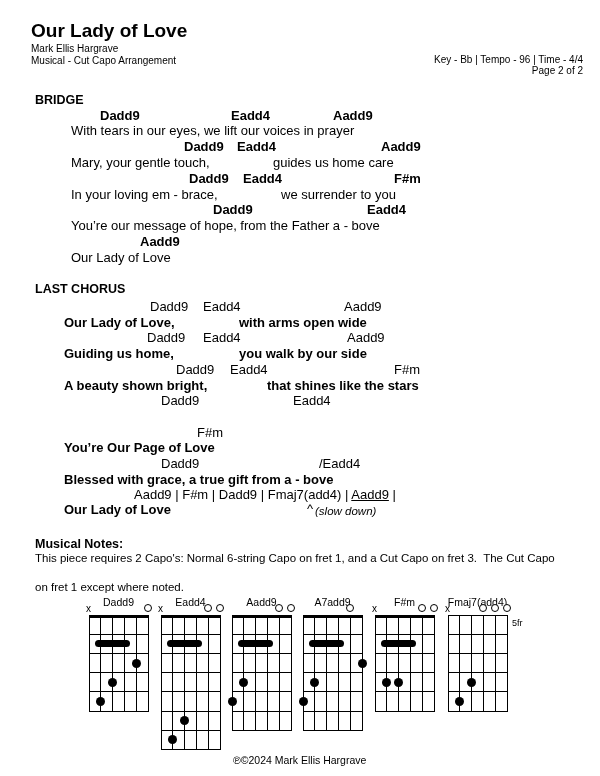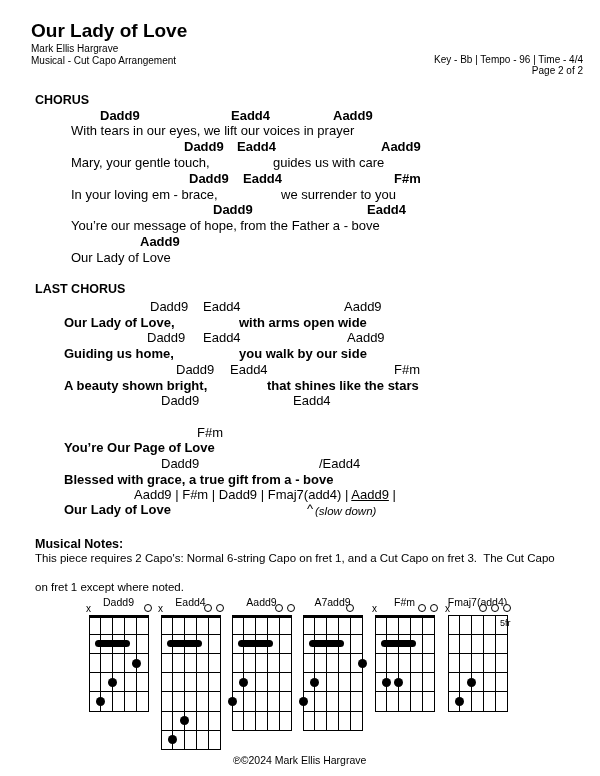"CHORUS" div.heading { text: CHORUS -> BRIDGE }
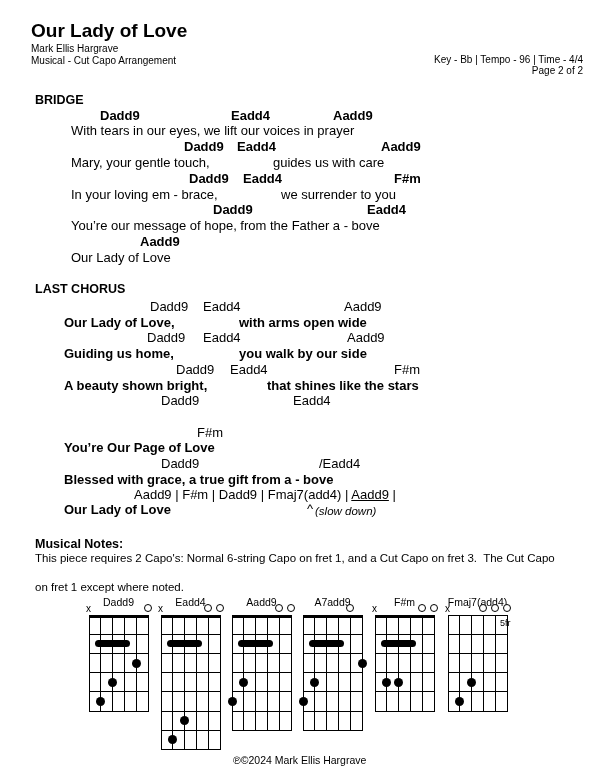"guides us with care" span.t { text: with -> home }
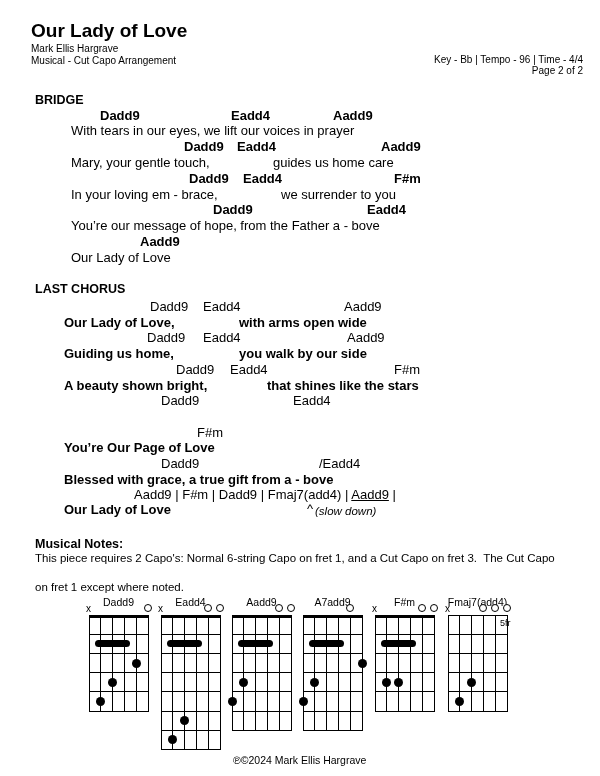"5fr" div.fret-pos { left: 52px -> 64px }
